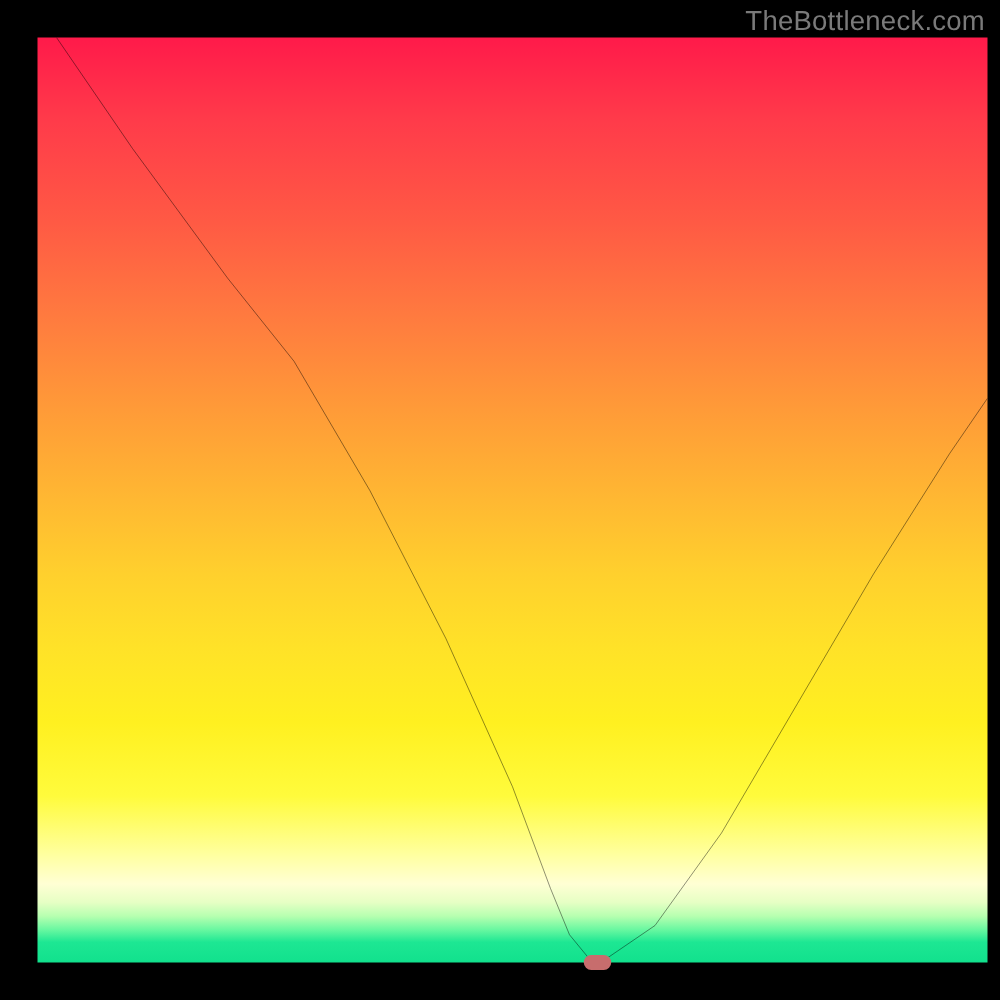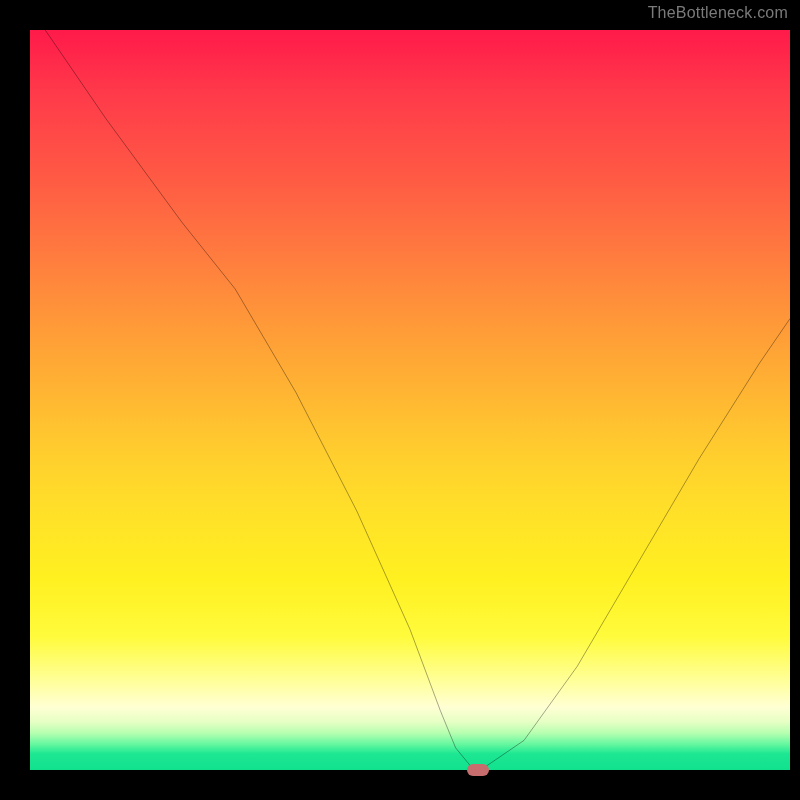"TheBottleneck.com" .watermark { font-size: 16px -> 22px }
